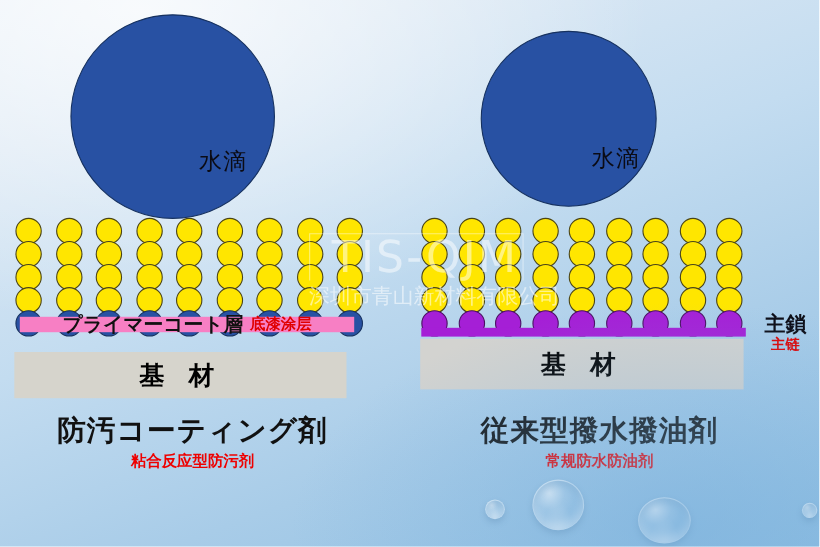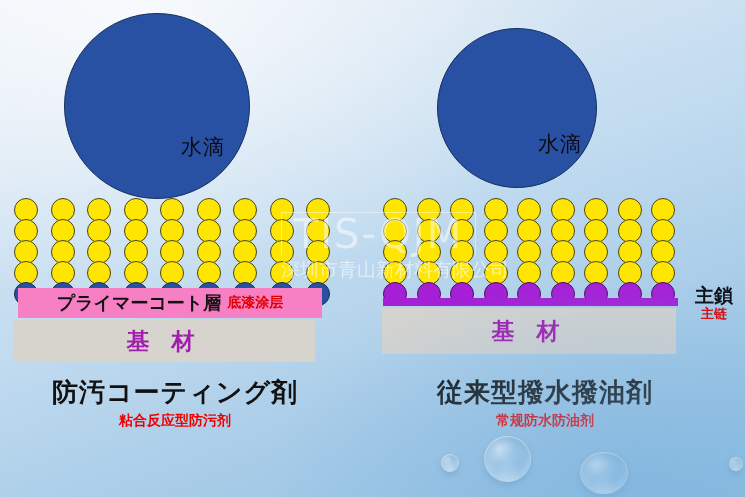"TIS-QJM" #watermark { text-align: center -> right }
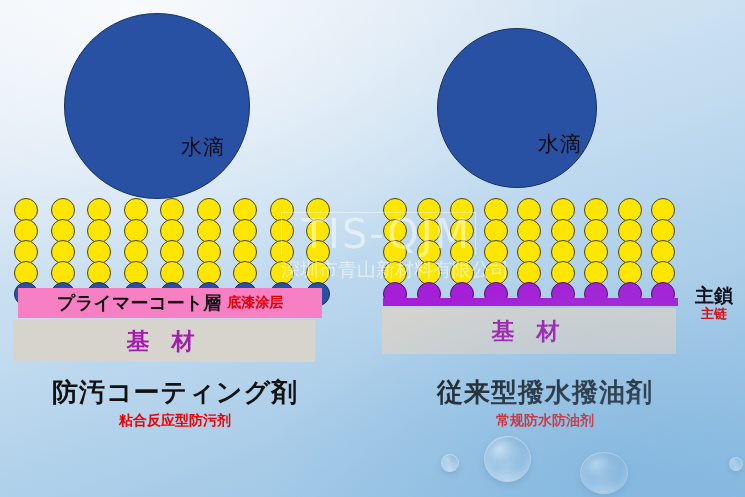"プライマーコート層" #primer-bar { height: 30px -> 14px }
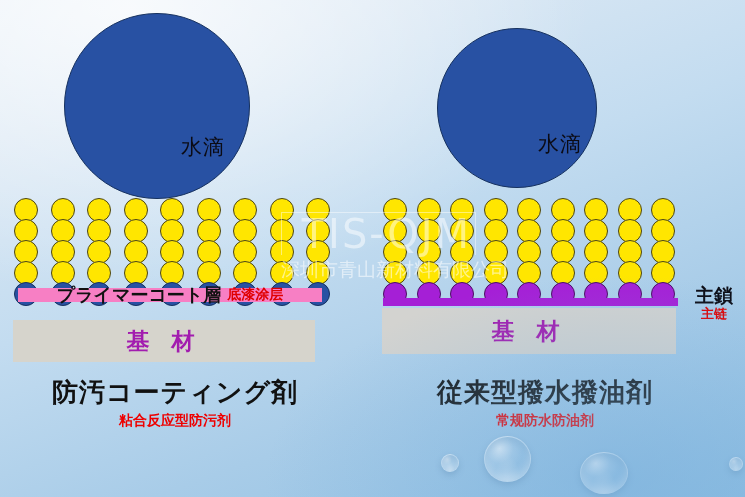"基 材" .substrate-label { color: #a21caf -> #000000 }
